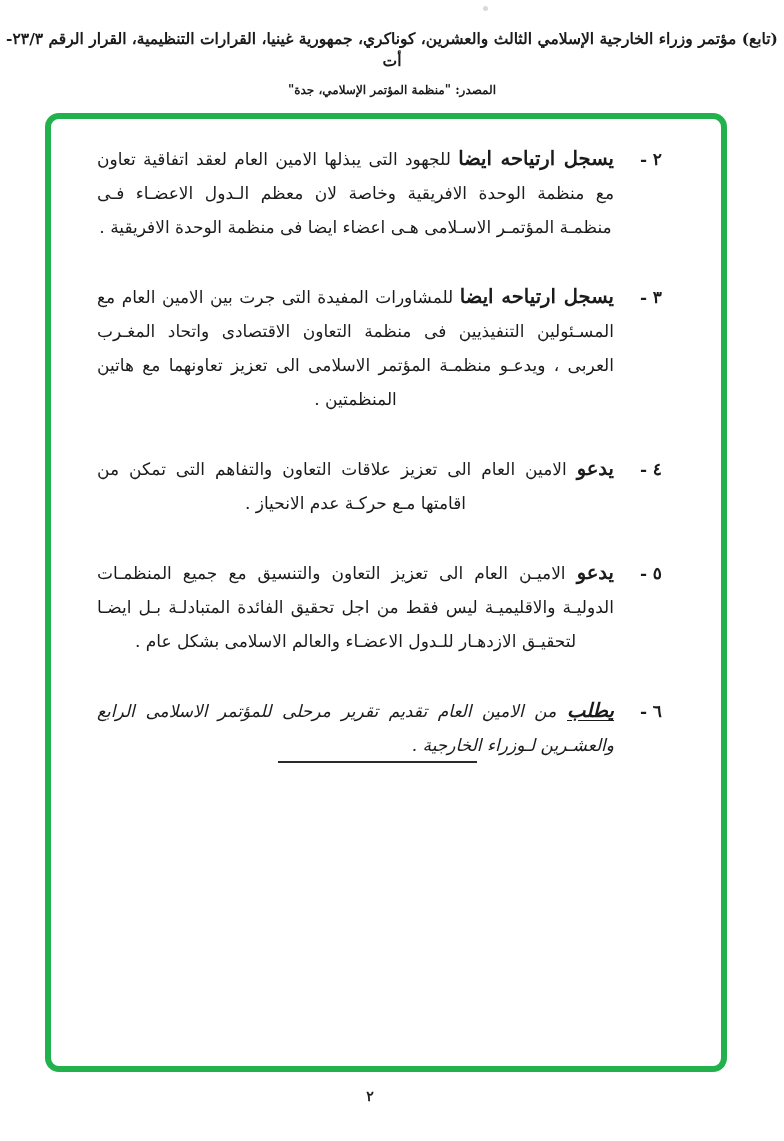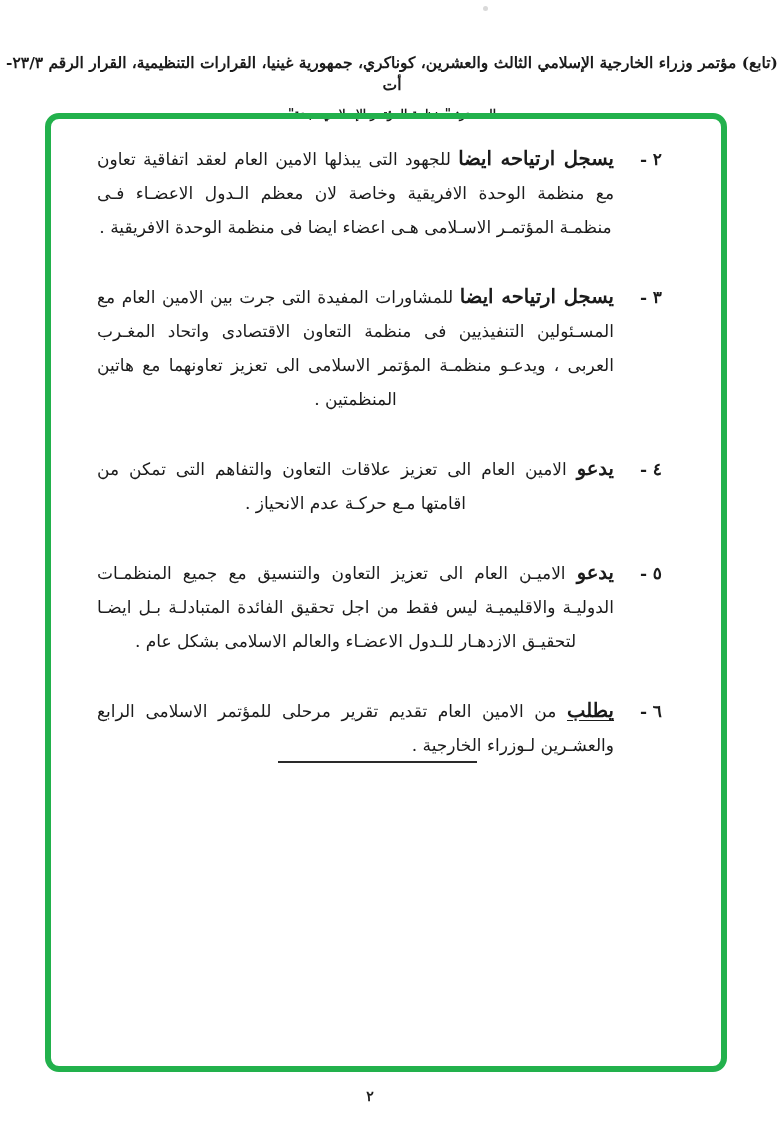"(تابع) مؤتمر وزراء الخارجية الإسلامي" .header { top: 52px -> 28px }
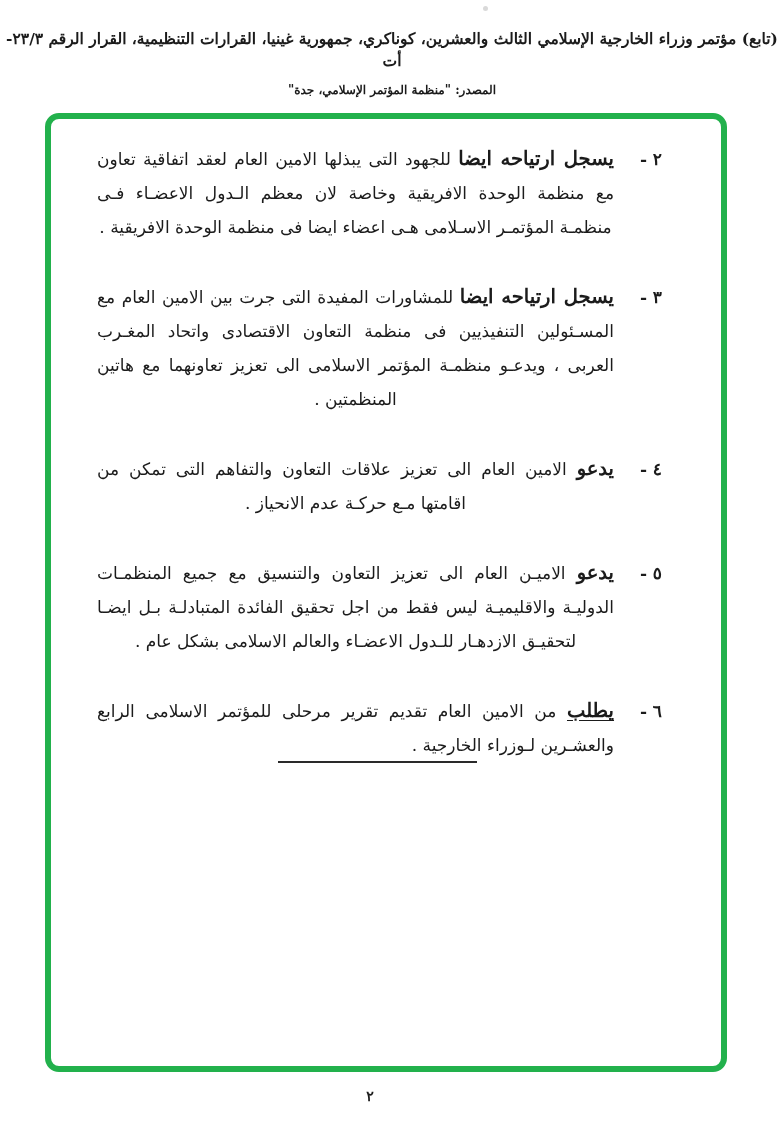"يطلب من الامين العام تقديم" .item-6 .item-text { font-style: none -> italic }
